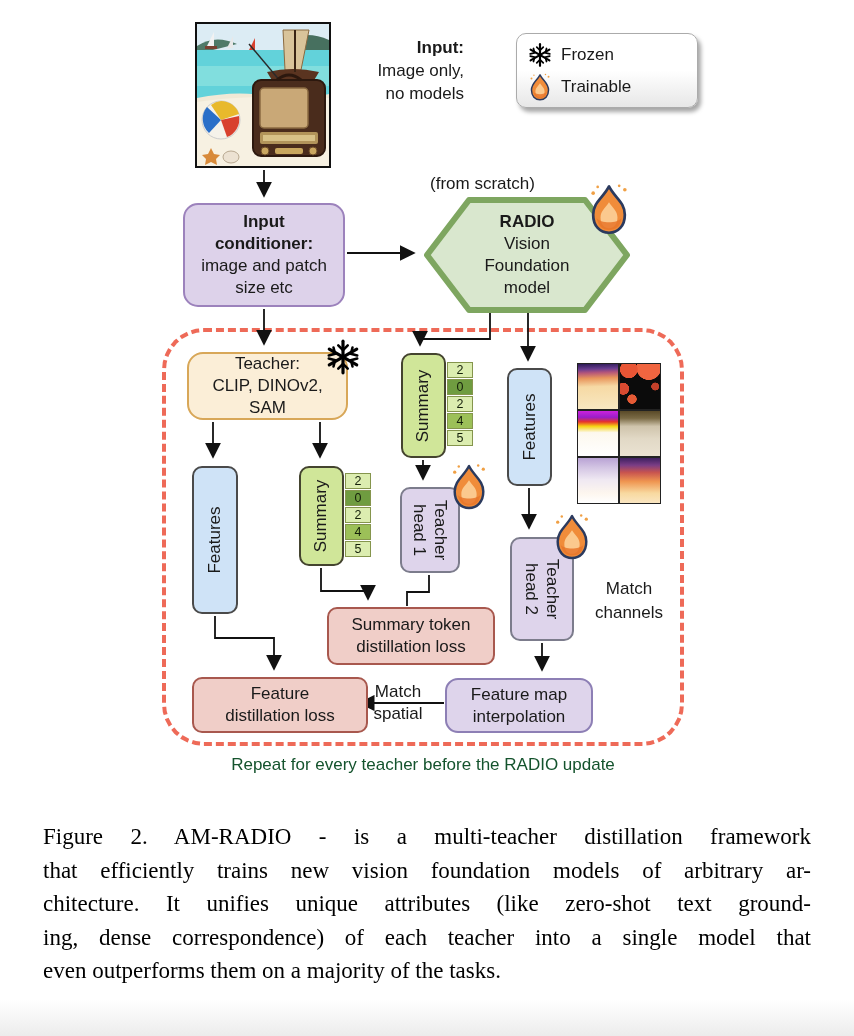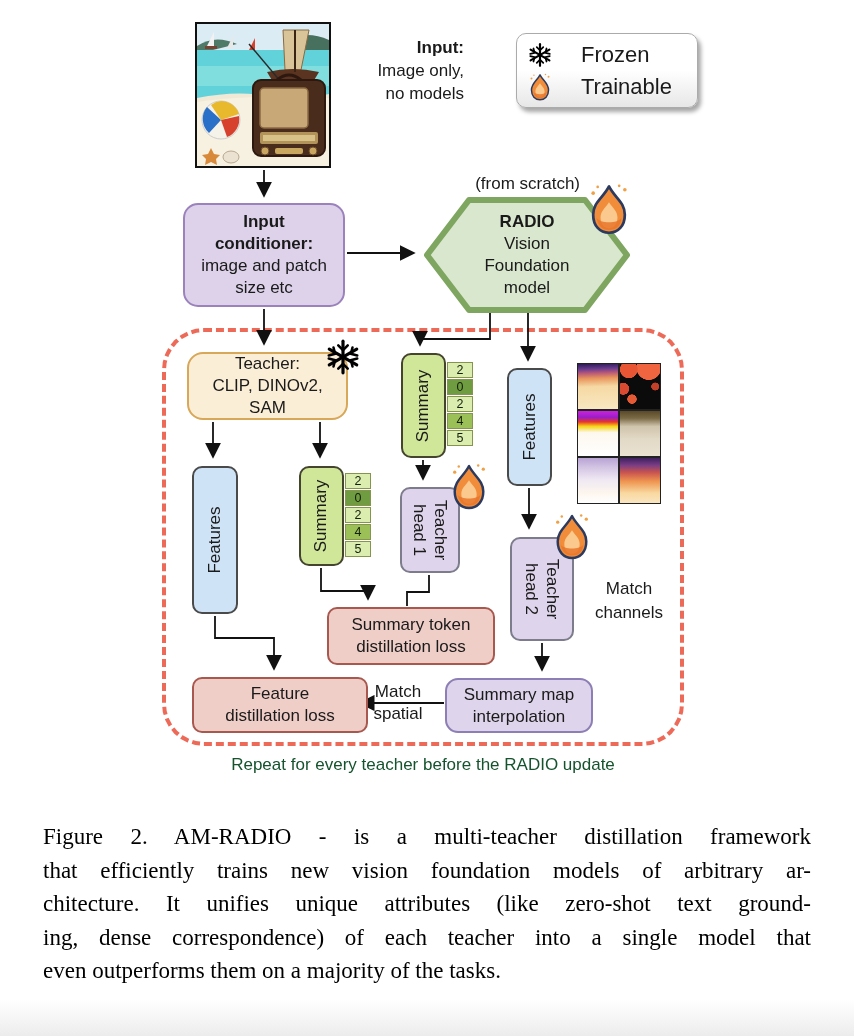"Frozen" .legend-row { font-size: 22px -> 17px; gap: 28px -> 8px }
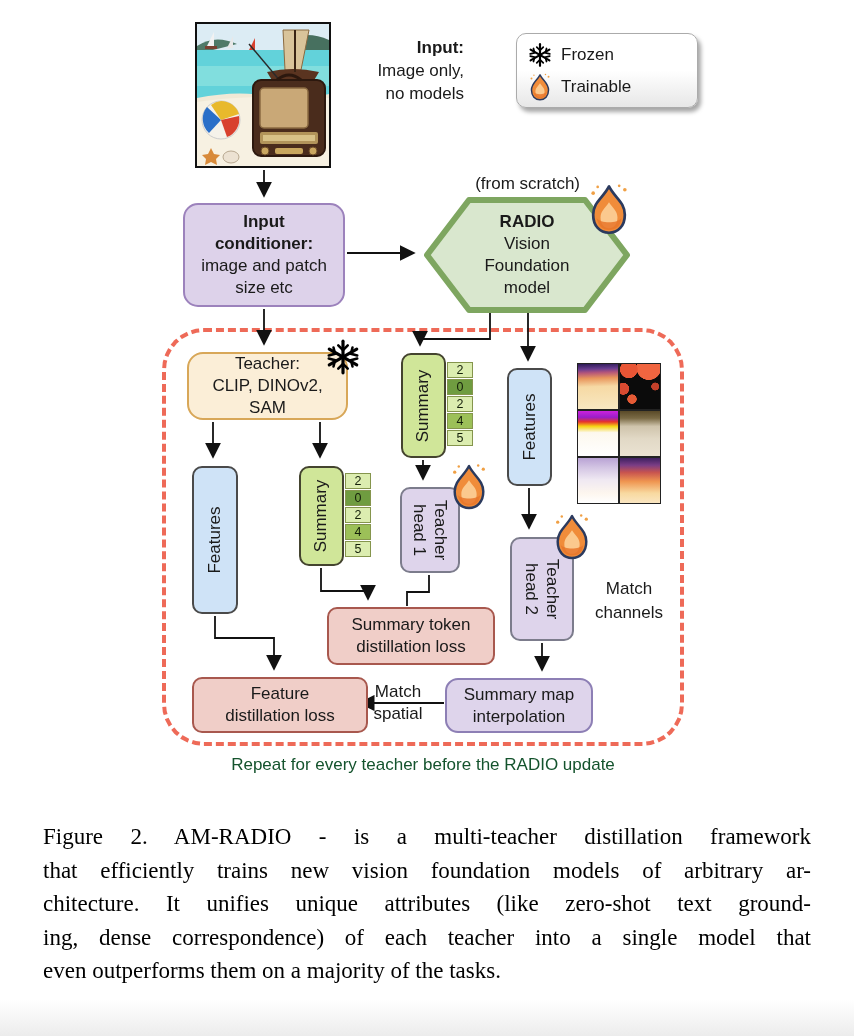"(from scratch)" .from-scratch { text-align: right -> left }
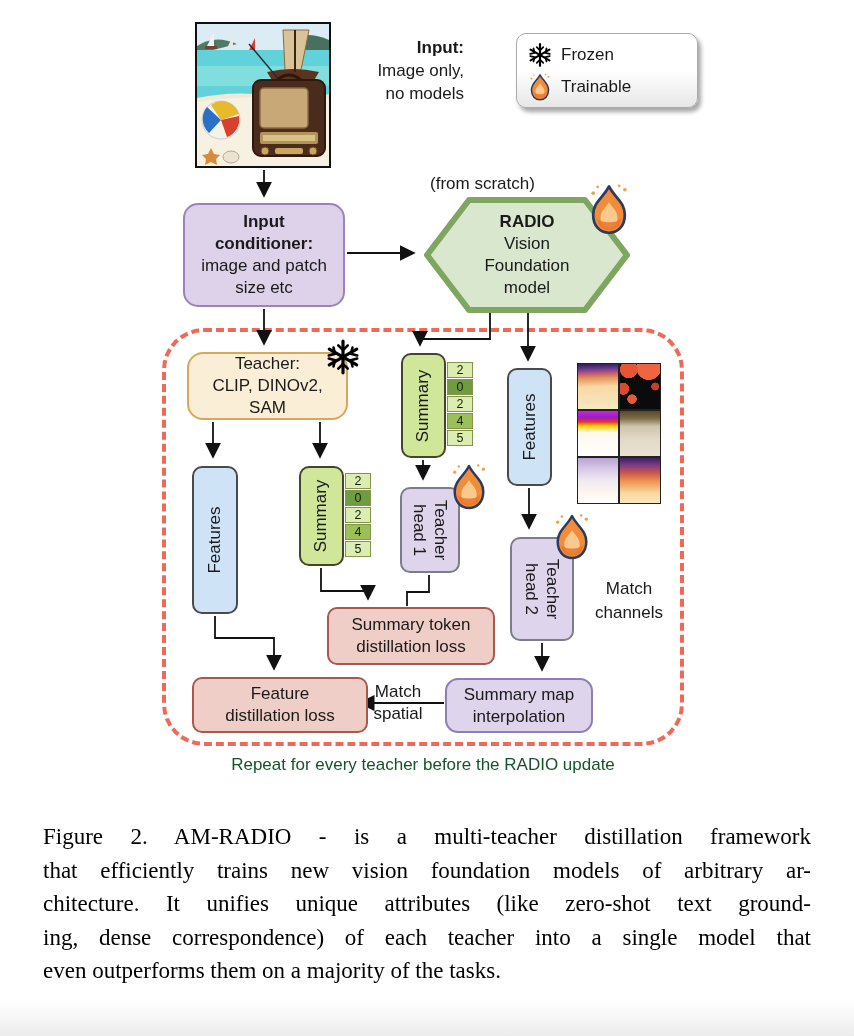"Summary map" div { text: Summary -> Feature }
